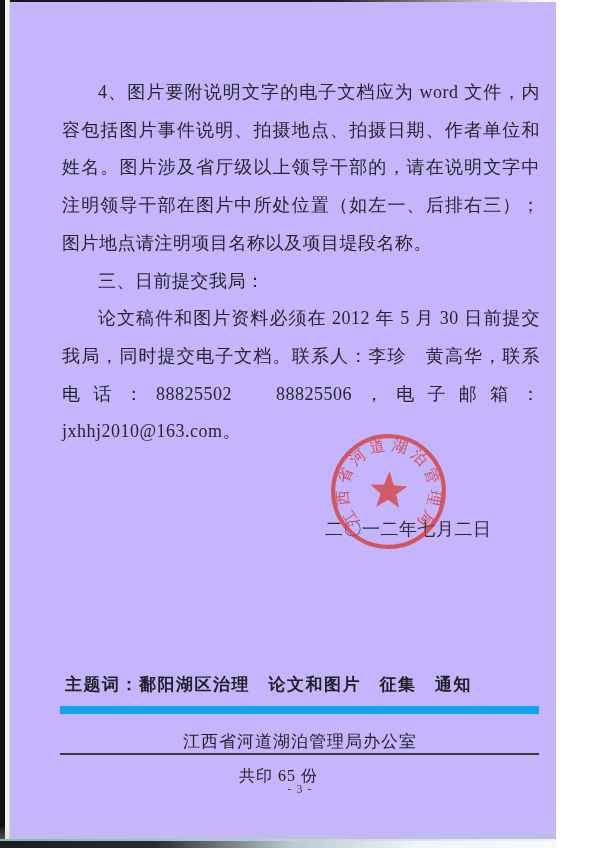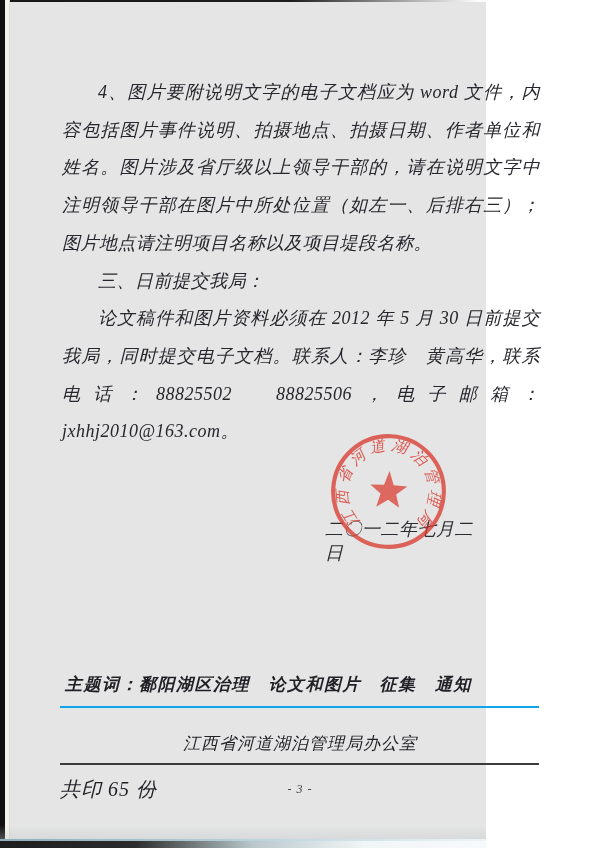"4、图片要附说明文字的电子文档应为 word" .scan { background: #e5e5e5 -> #c4b5fd; font-style: italic -> none; width: 486px -> 556px }
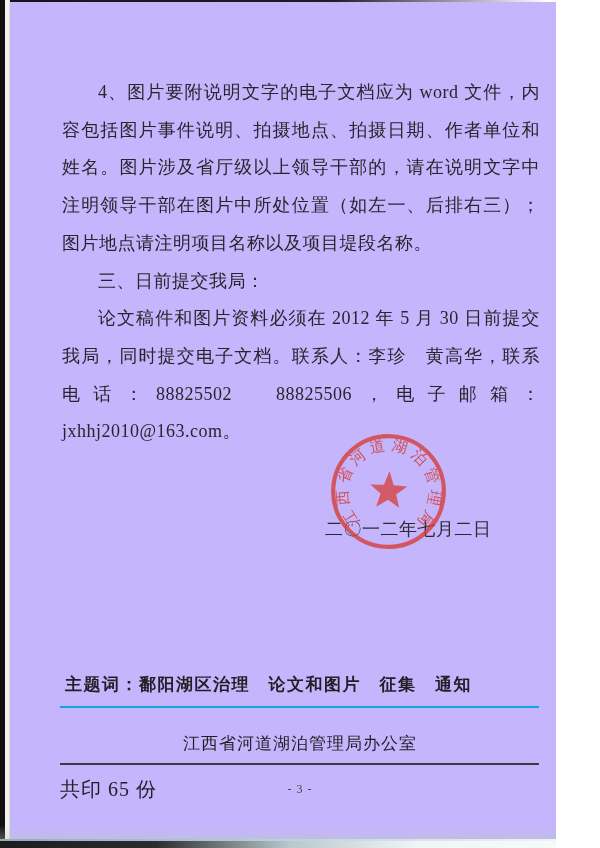"主题词：鄱阳湖区治理 论文和图片 征集 通知" .keywords { border-bottom: 2px solid #0ea5e9 -> 8px solid #0ea5e9 }
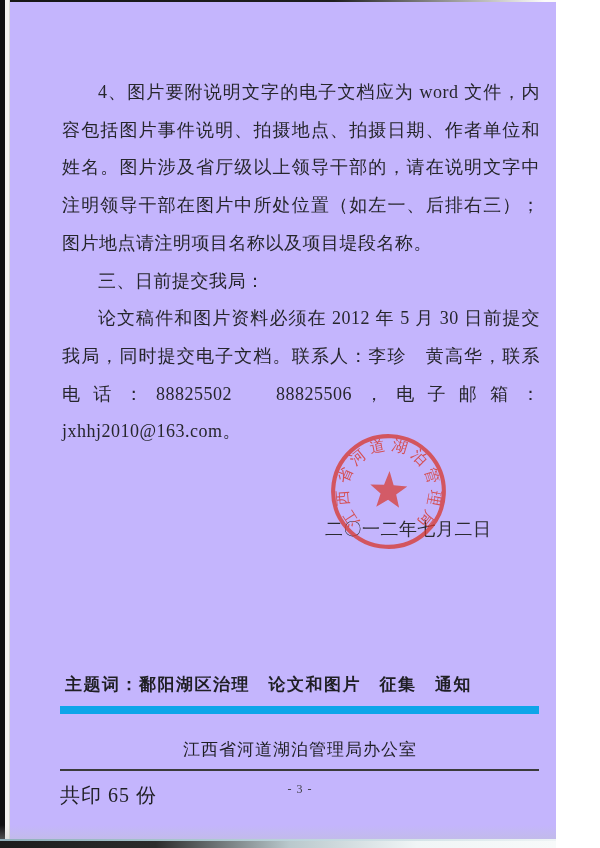"江西省河道湖泊管理局办公室" .issuer-row { justify-content: center -> flex-end; padding: 16px 17px 0 18px -> 0 17px 0 18px }
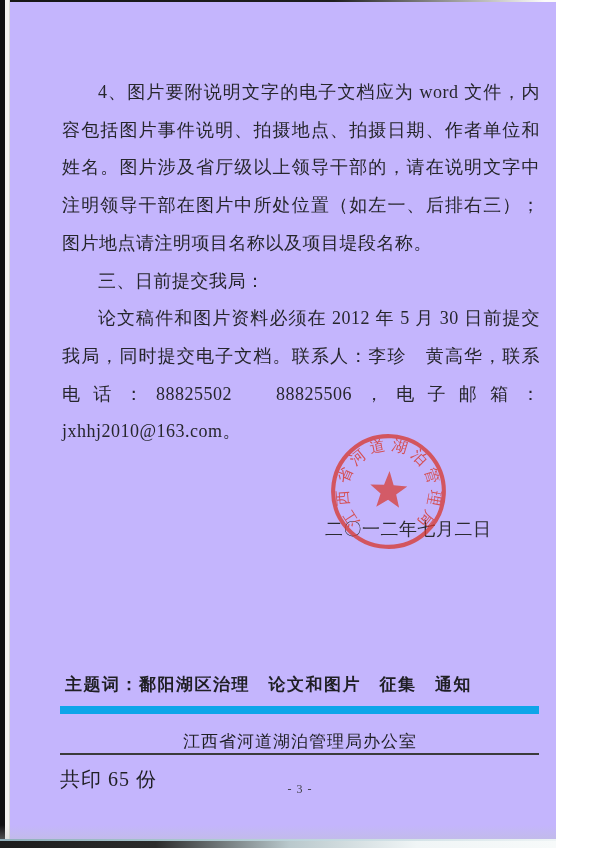"共印 65 份" .copies { font-size: 20px -> 16px; text-align: left -> center }
